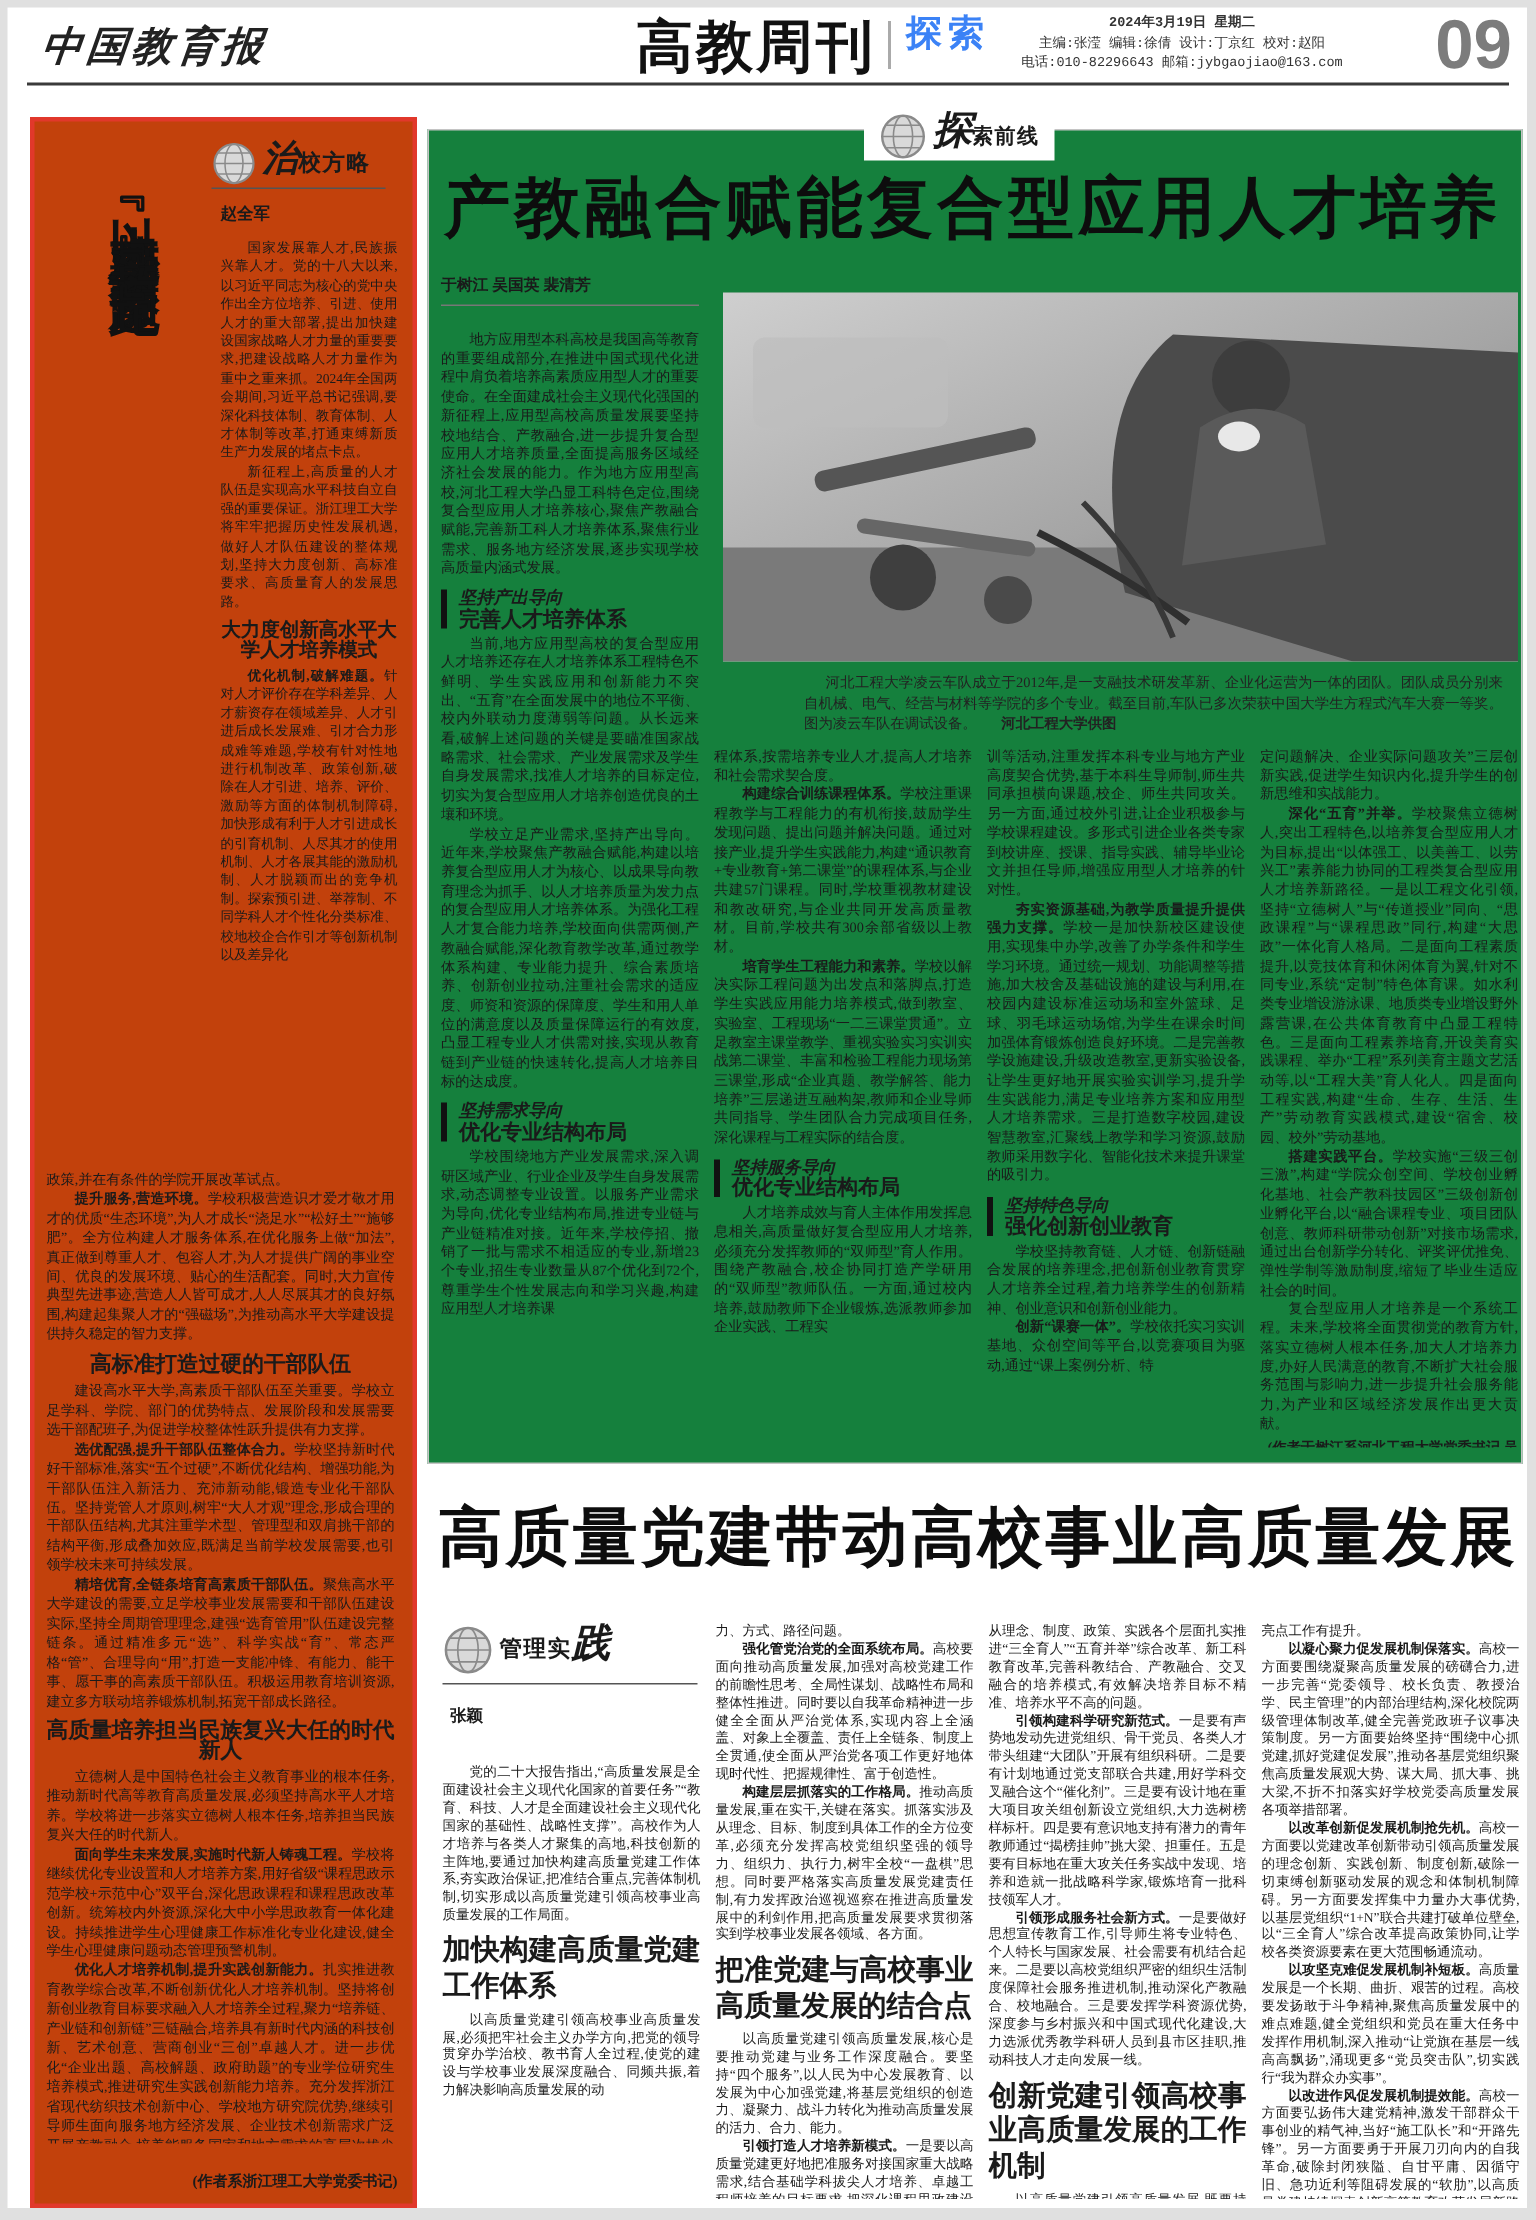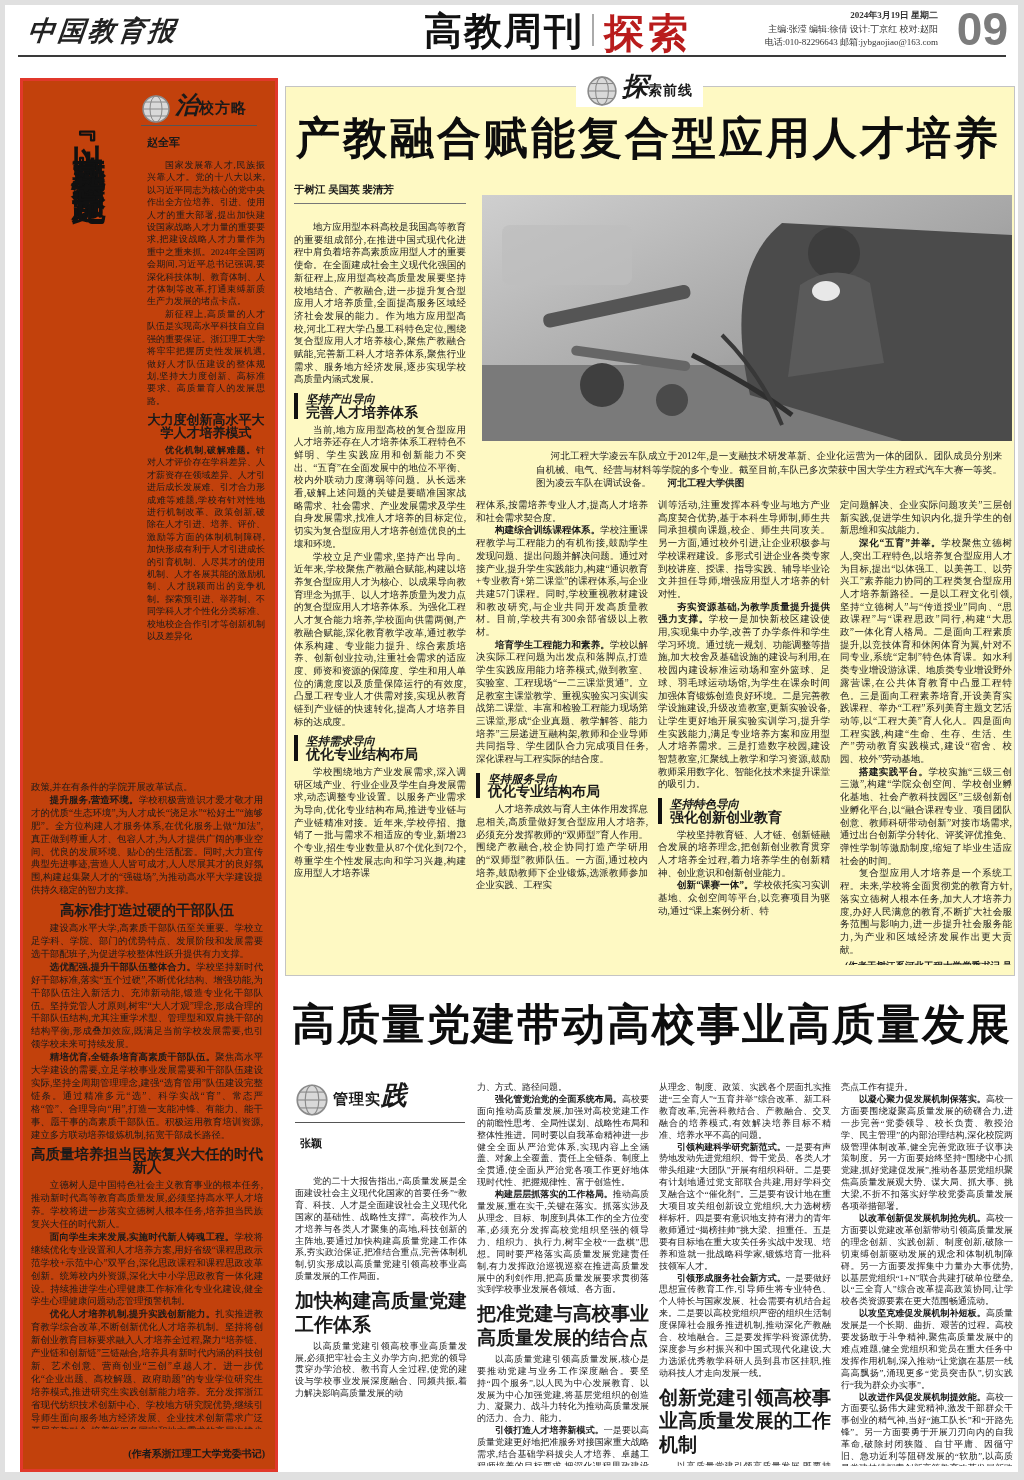"探索" #subsection-title { color: #b91c1c -> #3b82f6; font-size: 40px -> 24px }
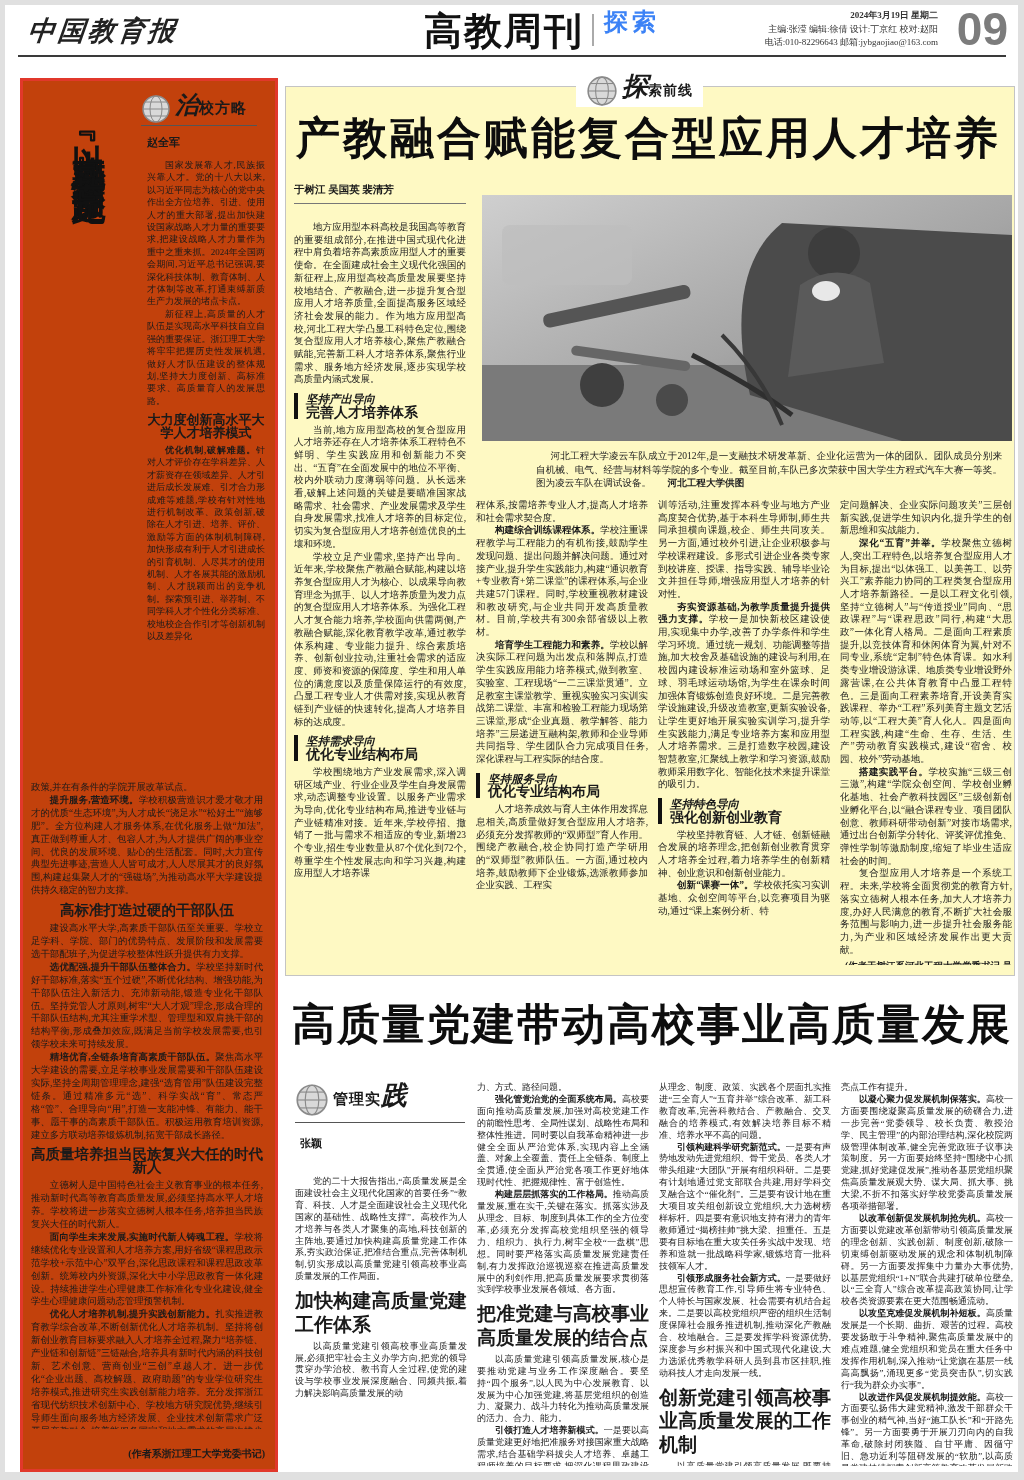"2024年3月19日 星期二" #masthead-info { font-family: Liberation Serif, serif -> Liberation Mono, monospace; text-align: right -> center }
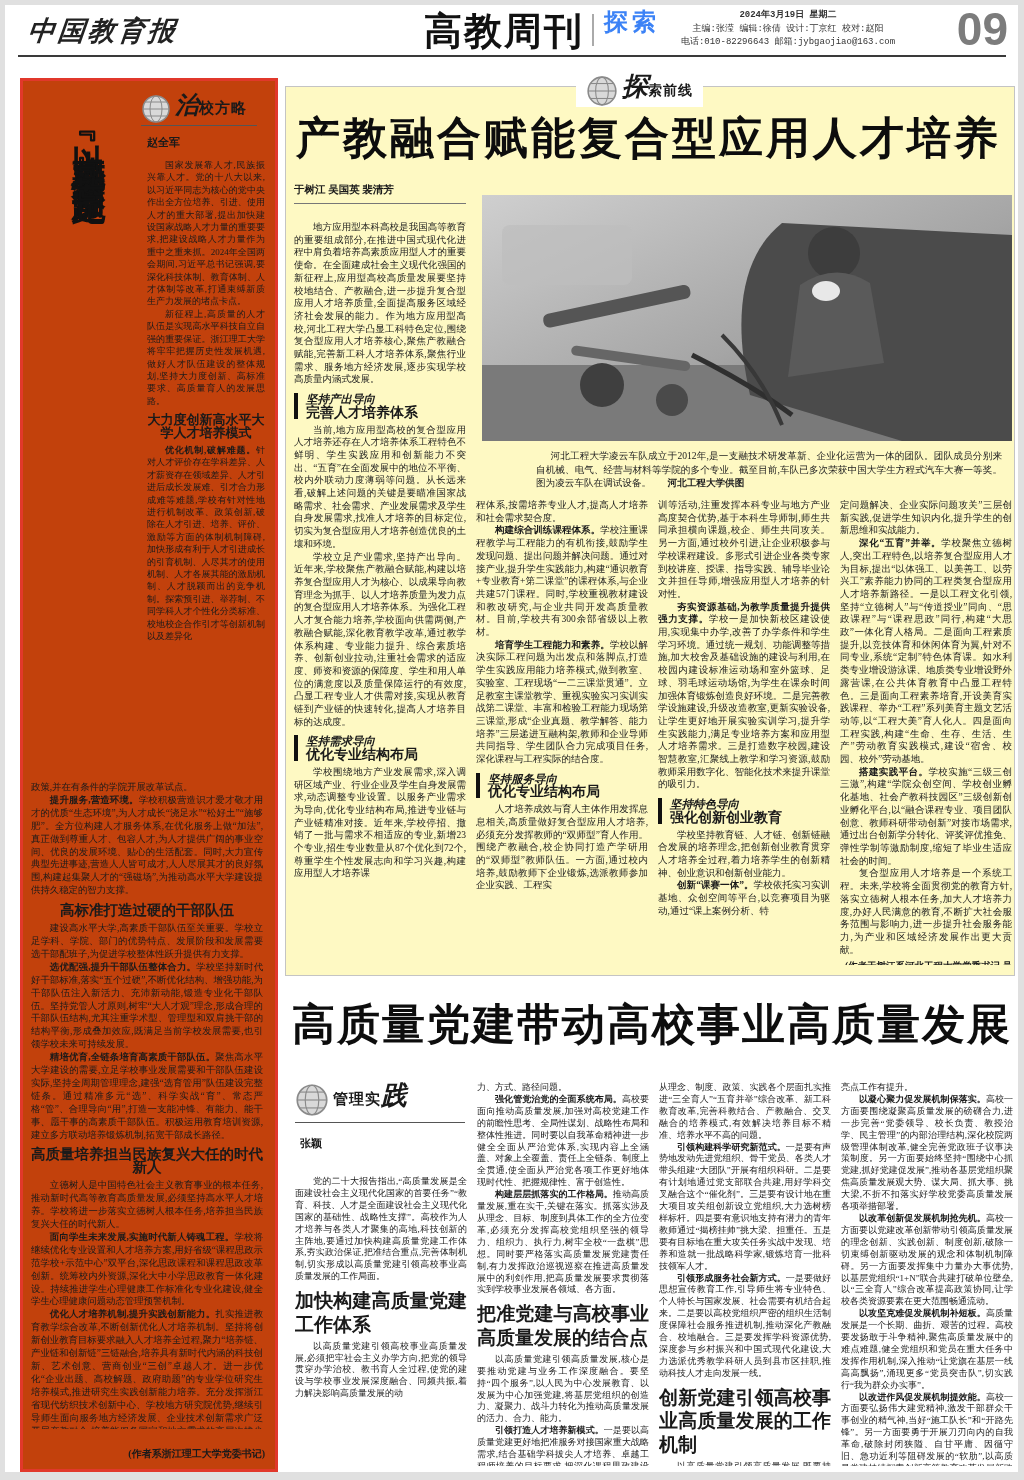"探索前线" #main-box { background: #fef9c3 -> #15803d }
